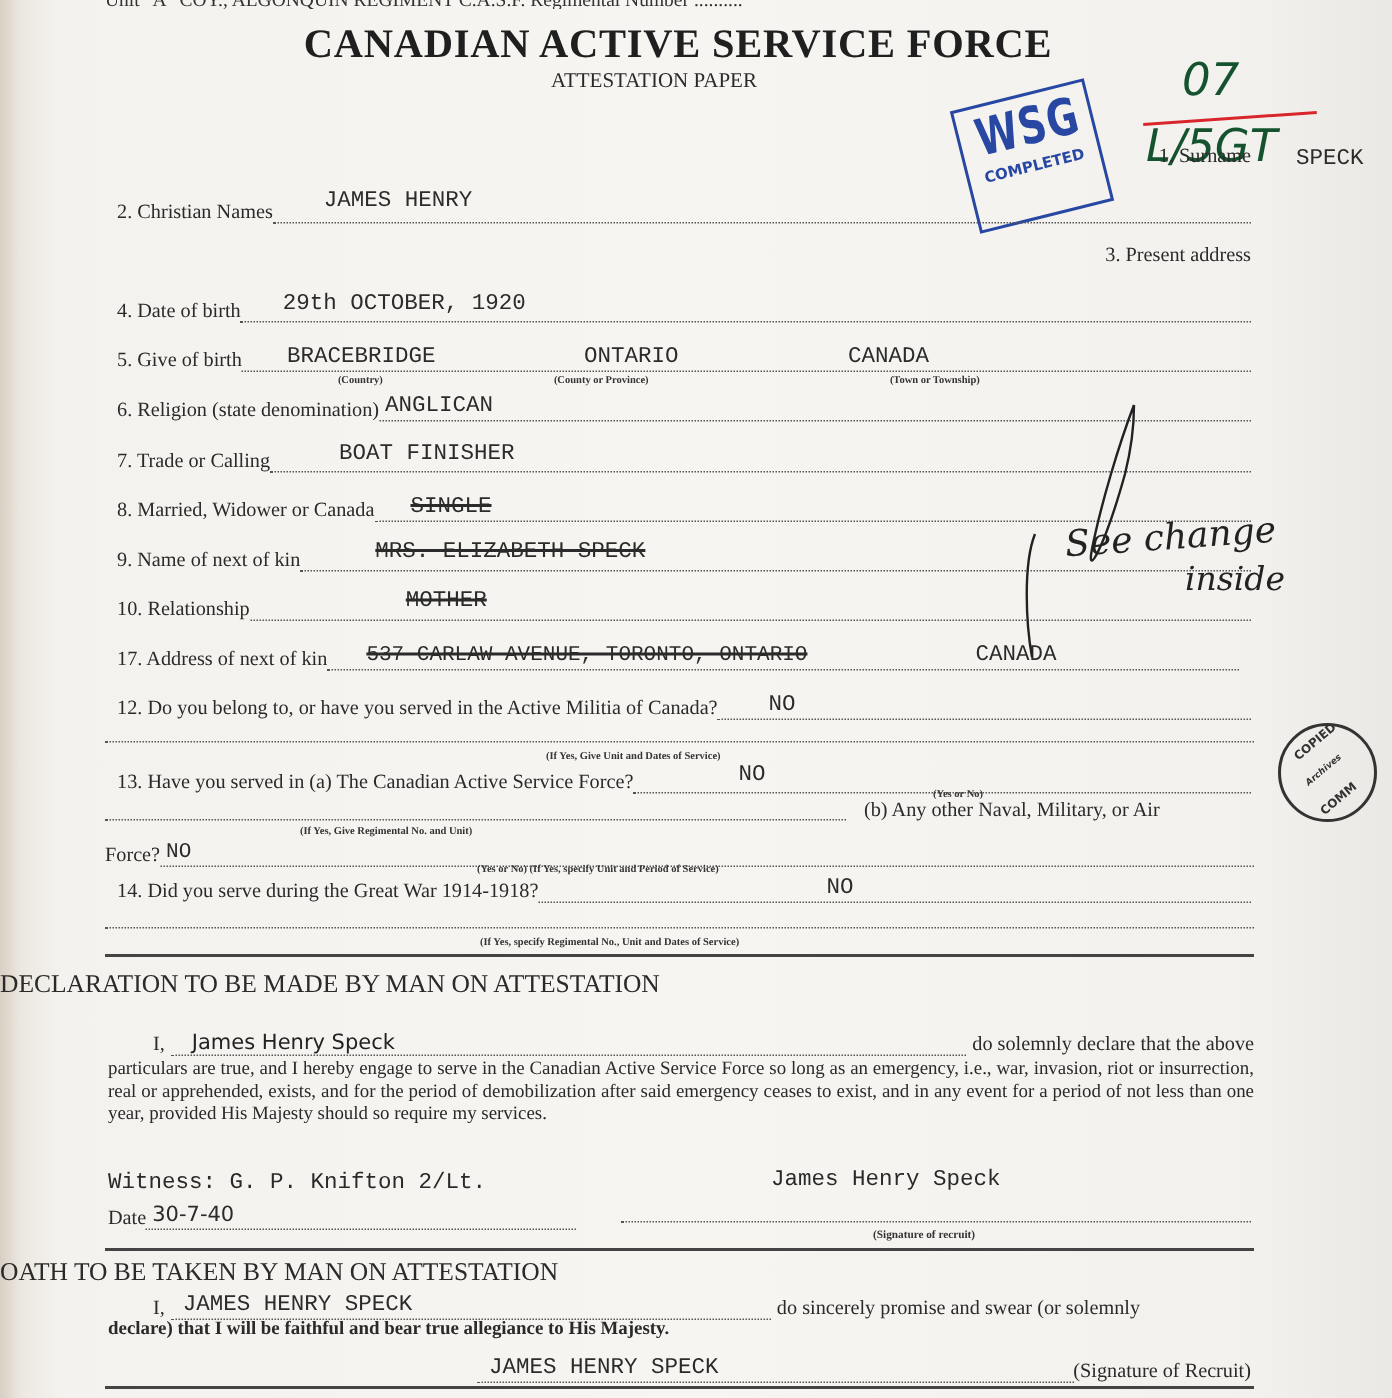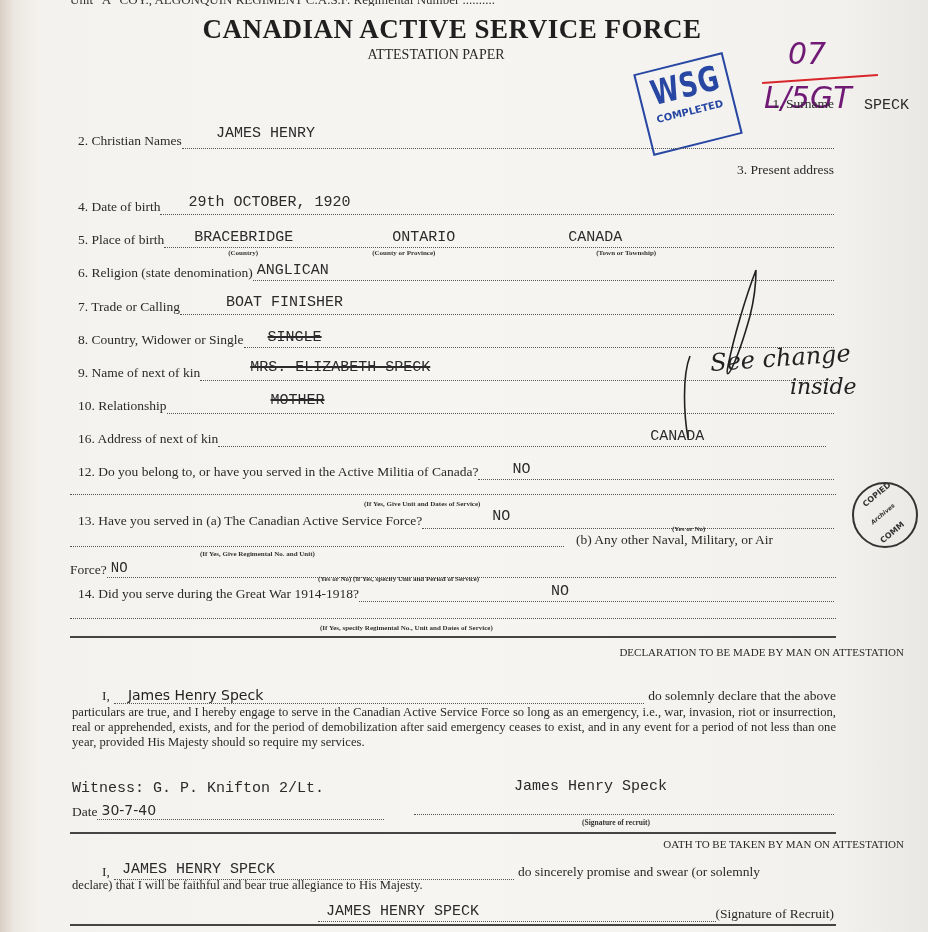"07" .redmark { color: #701a75 -> #14532d }
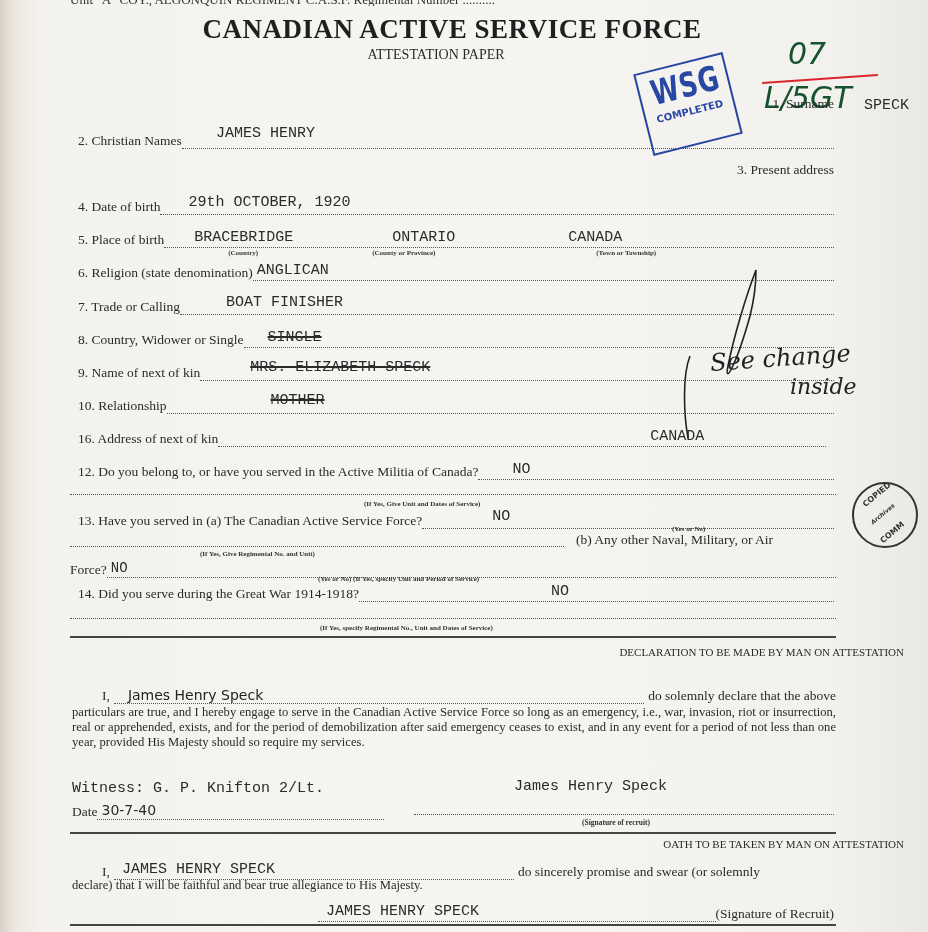"Place of birth" span { text: Place -> Give }
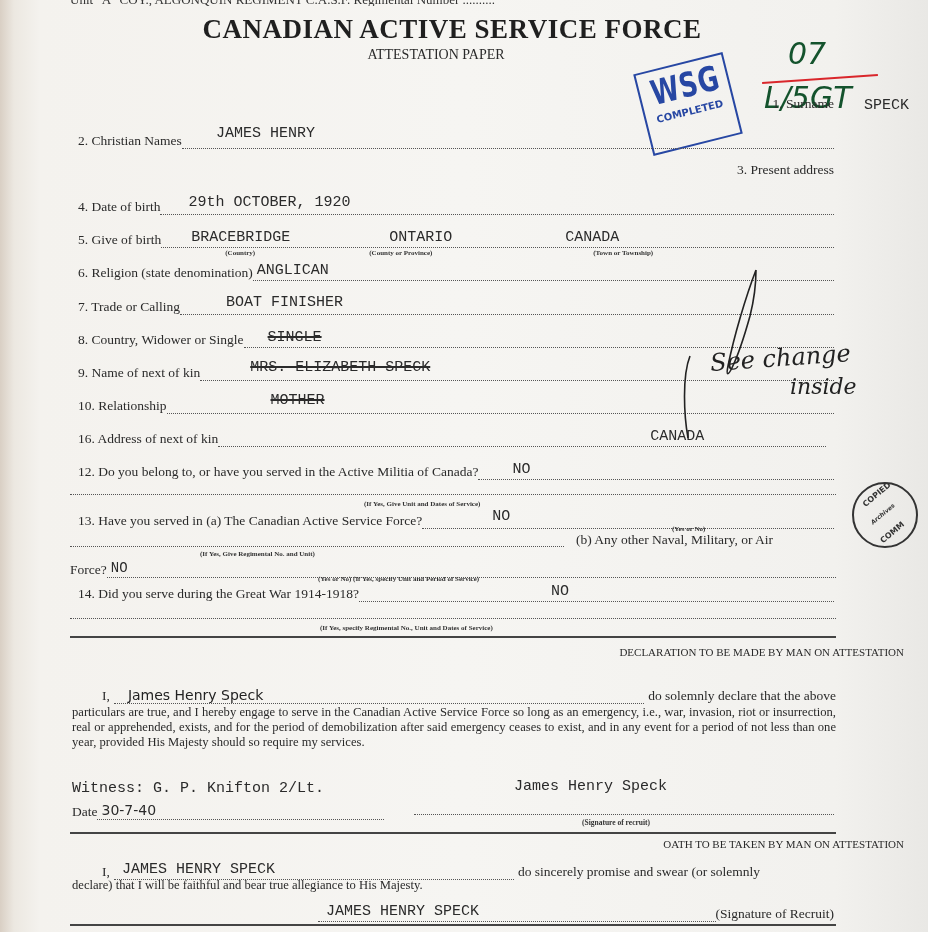"Country, Widower or Single" span { text: Country, Widower or Single -> Married, Widower or Canada }
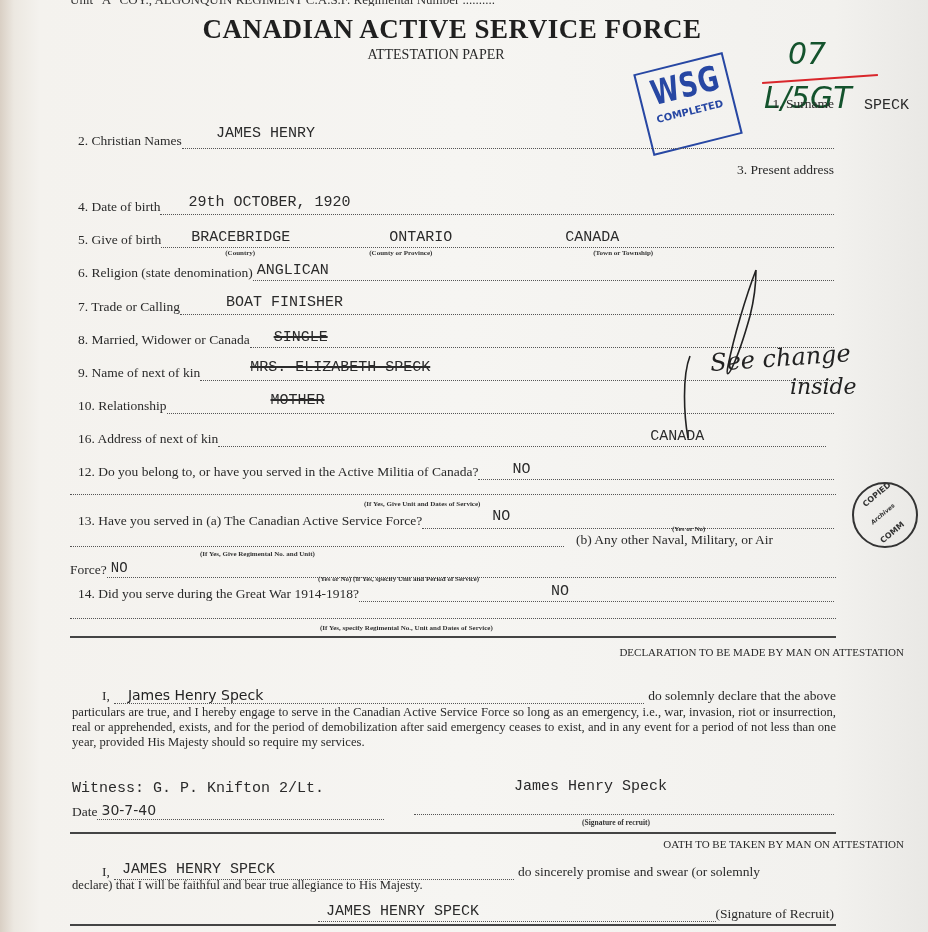"16." span { text: 16 -> 17 }
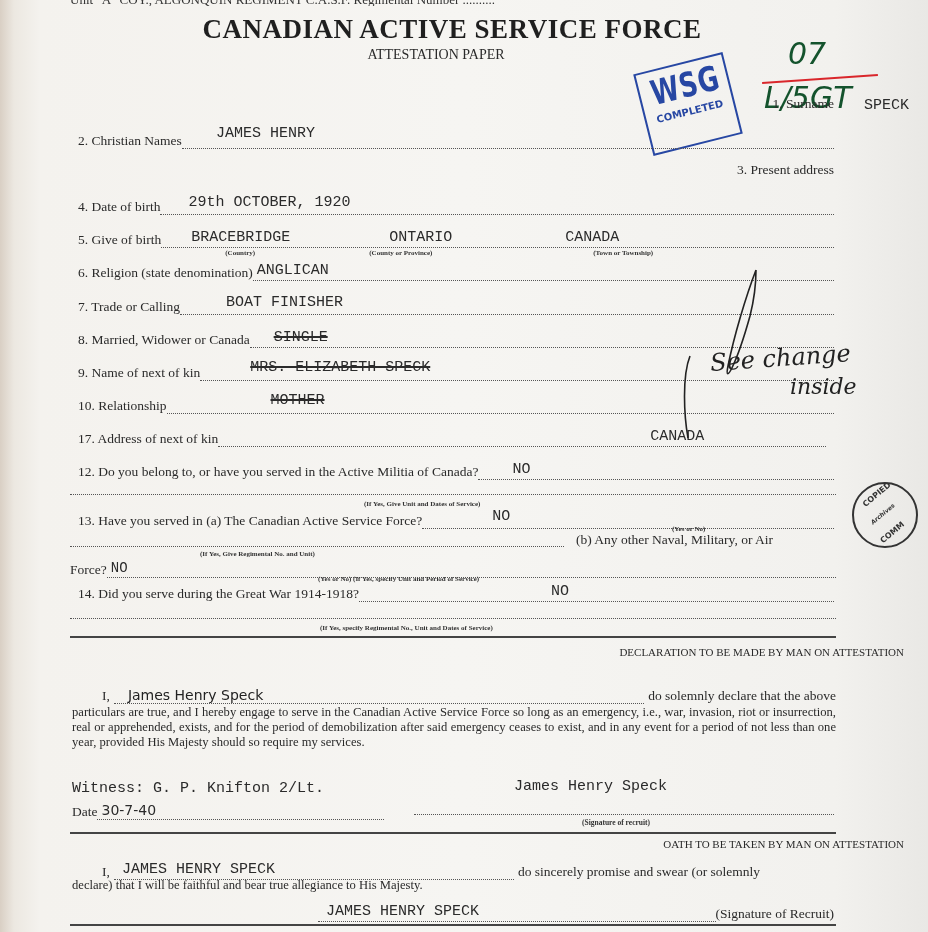"537 CARLAW AVENUE, TORONTO, ONTARIO" span.val { html: none -> <span>537 CARLAW AVENUE, TORONTO, ONTARIO</span> }
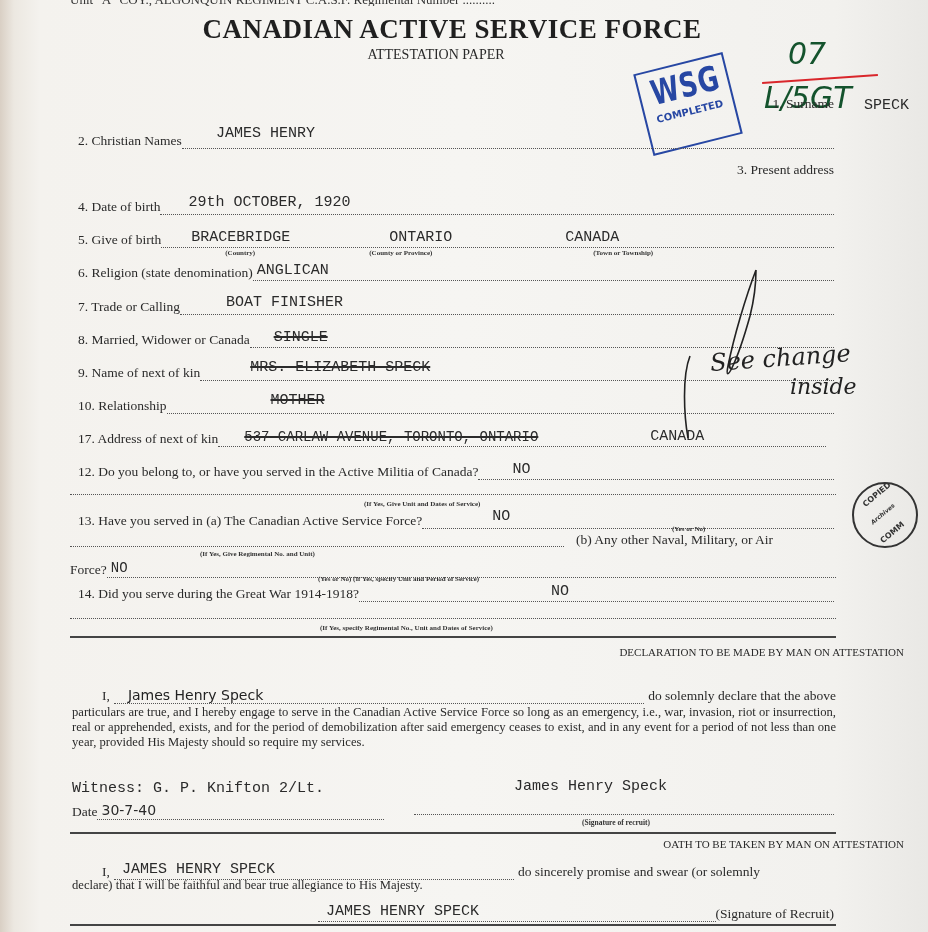"(Yes or No)" div.abs { left: 672px -> 622px }
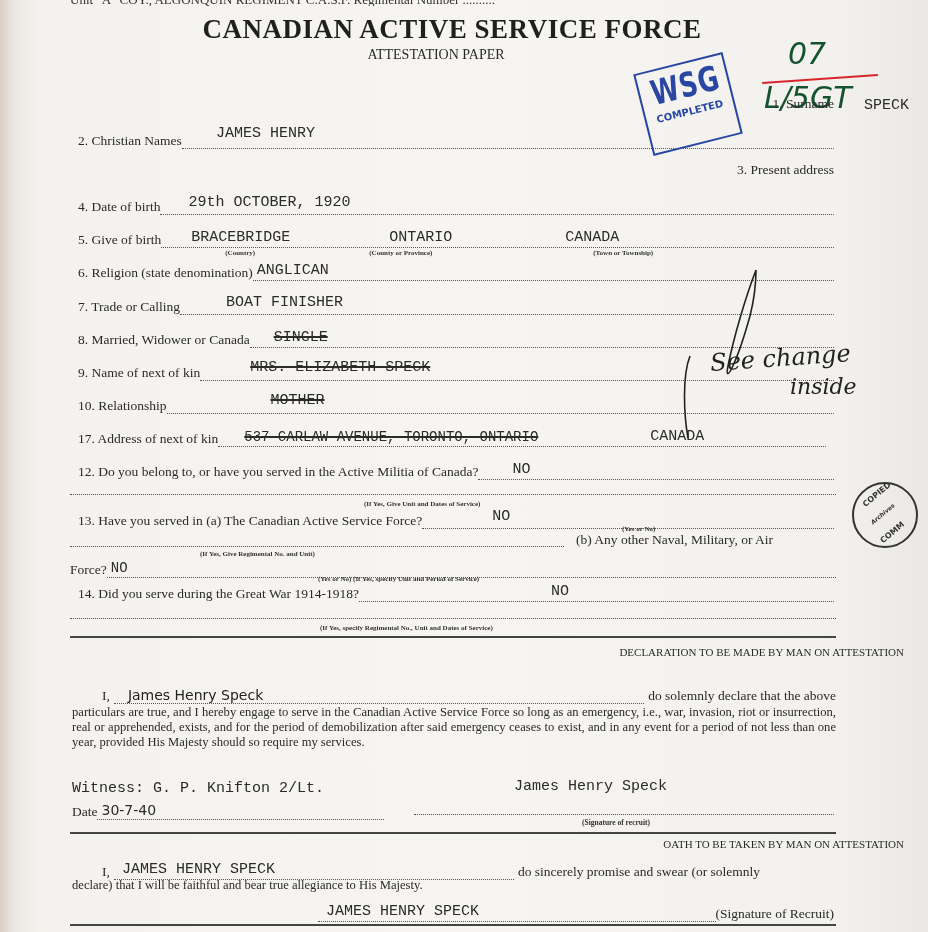"DECLARATION TO BE MADE BY" .heading { font-size: 11px -> 17px; text-align: right -> left }
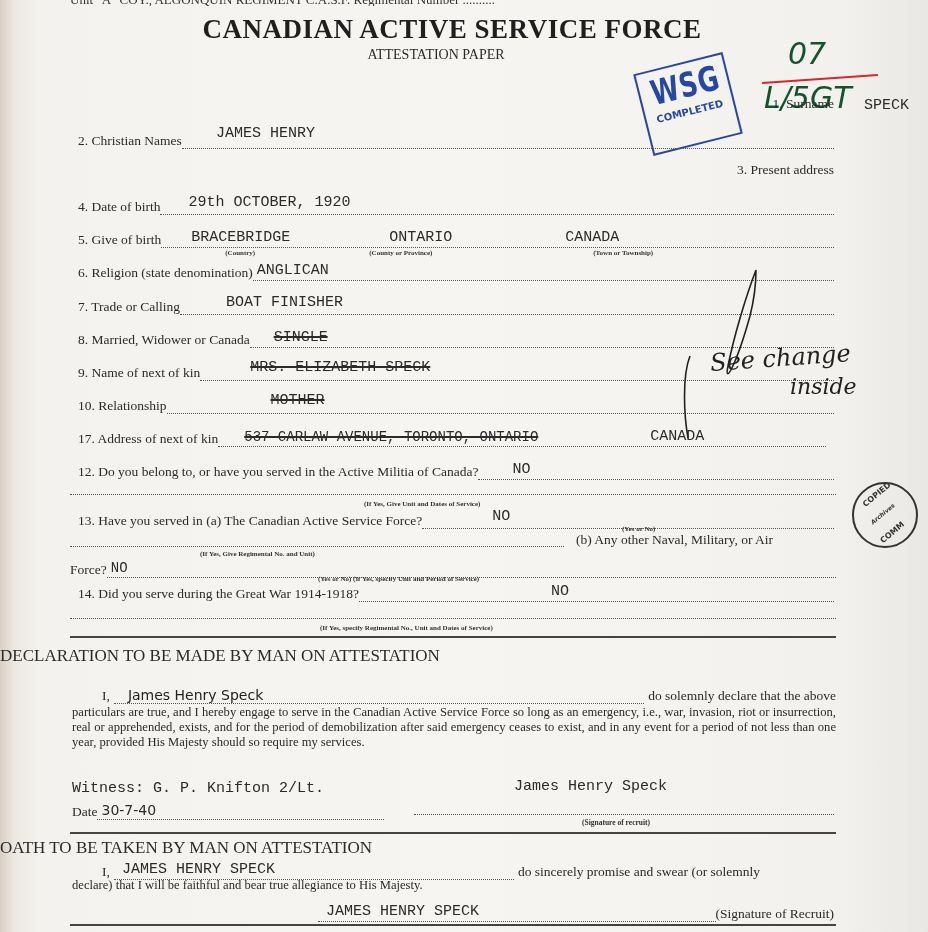"declare) that I will be" div.abs { font-weight: none -> bold }
